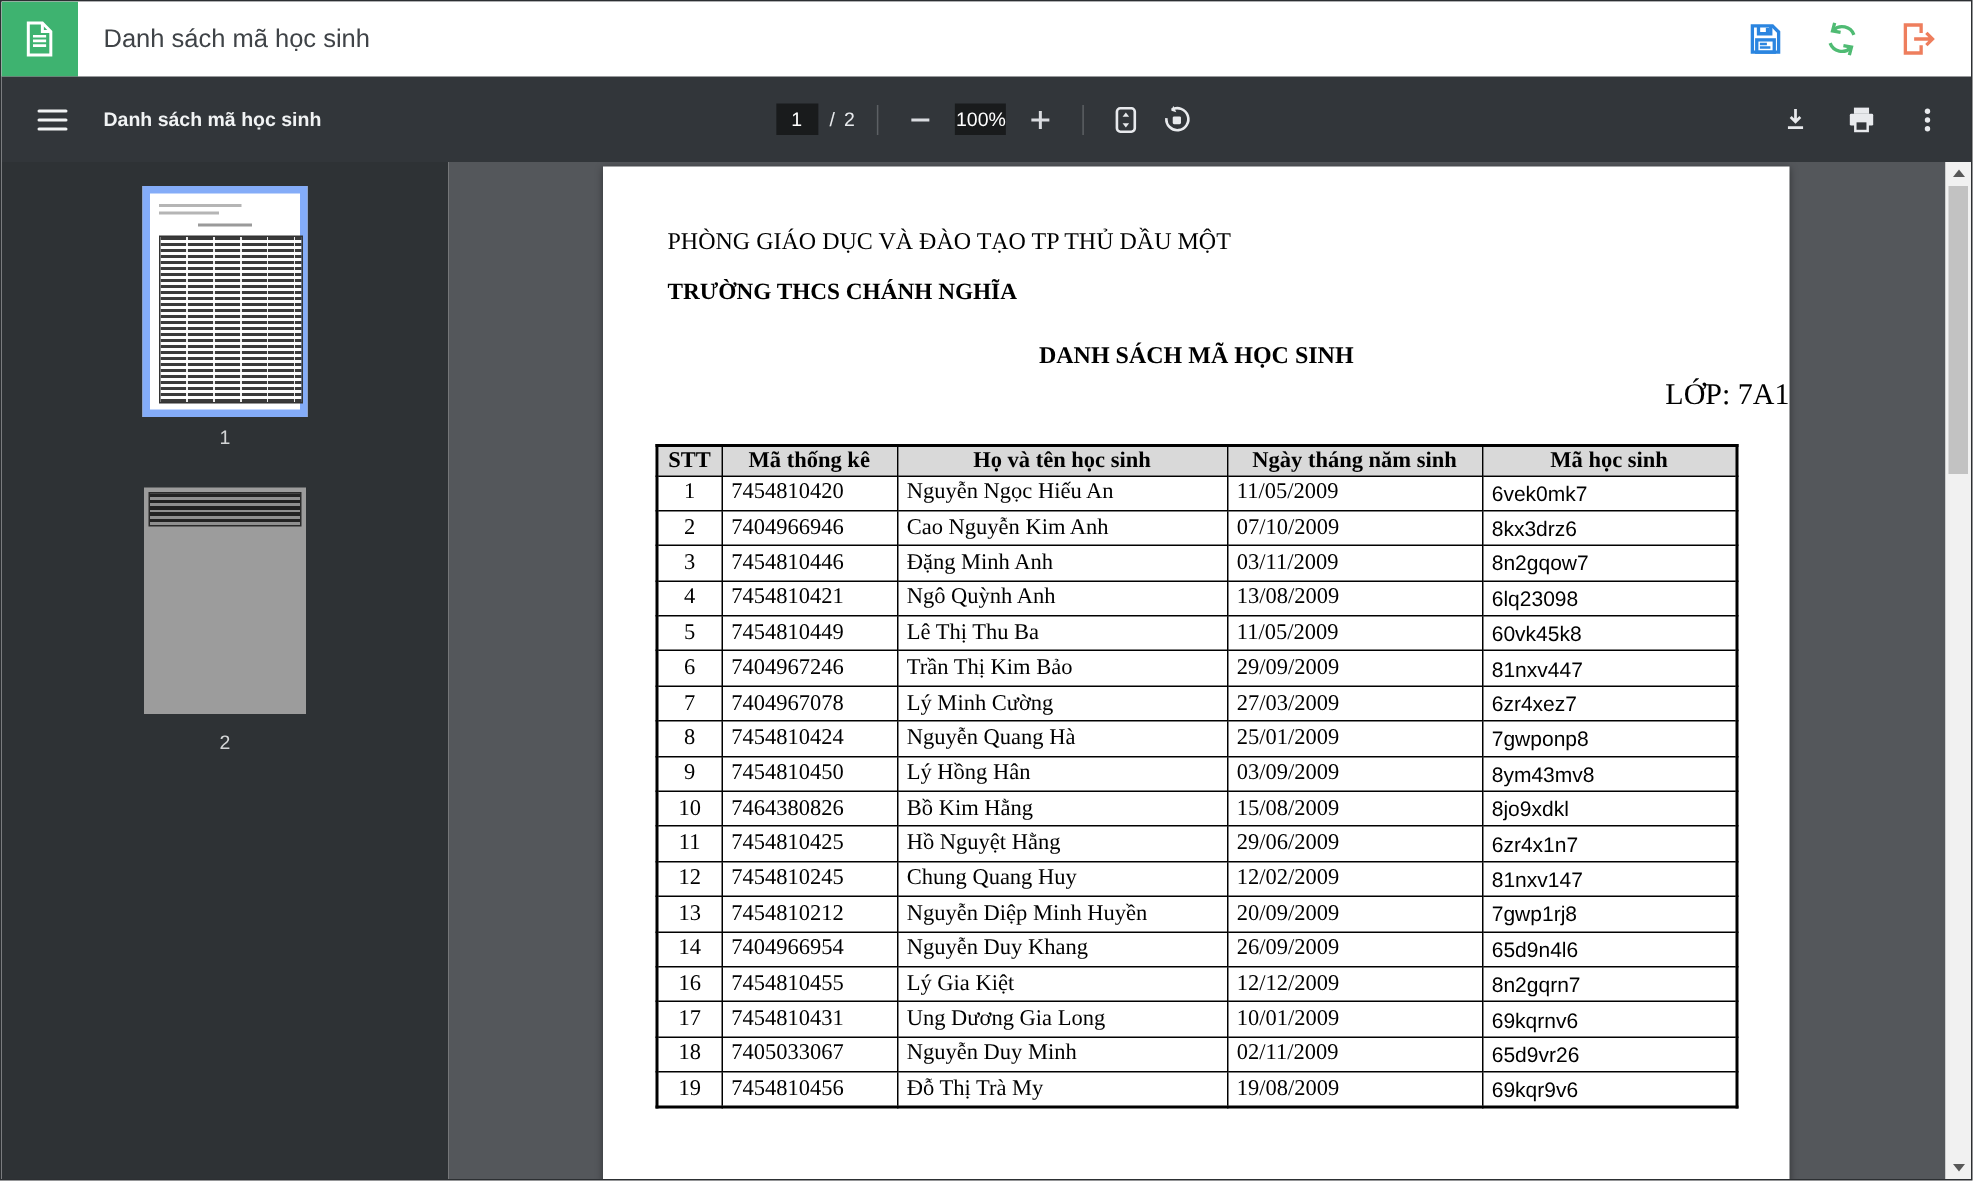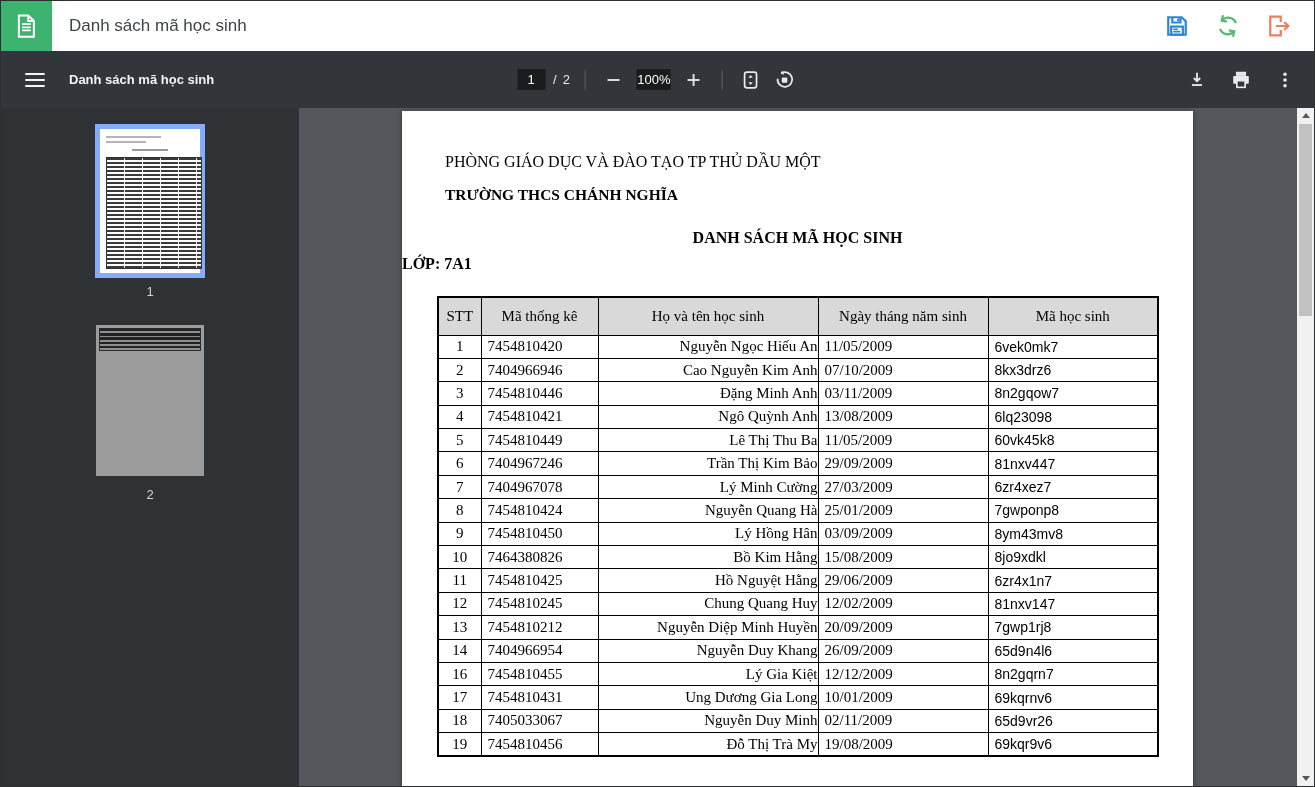"LỚP: 7A1" .doc-class { font-size: 16px -> 20px; font-weight: bold -> normal; text-align: left -> right }
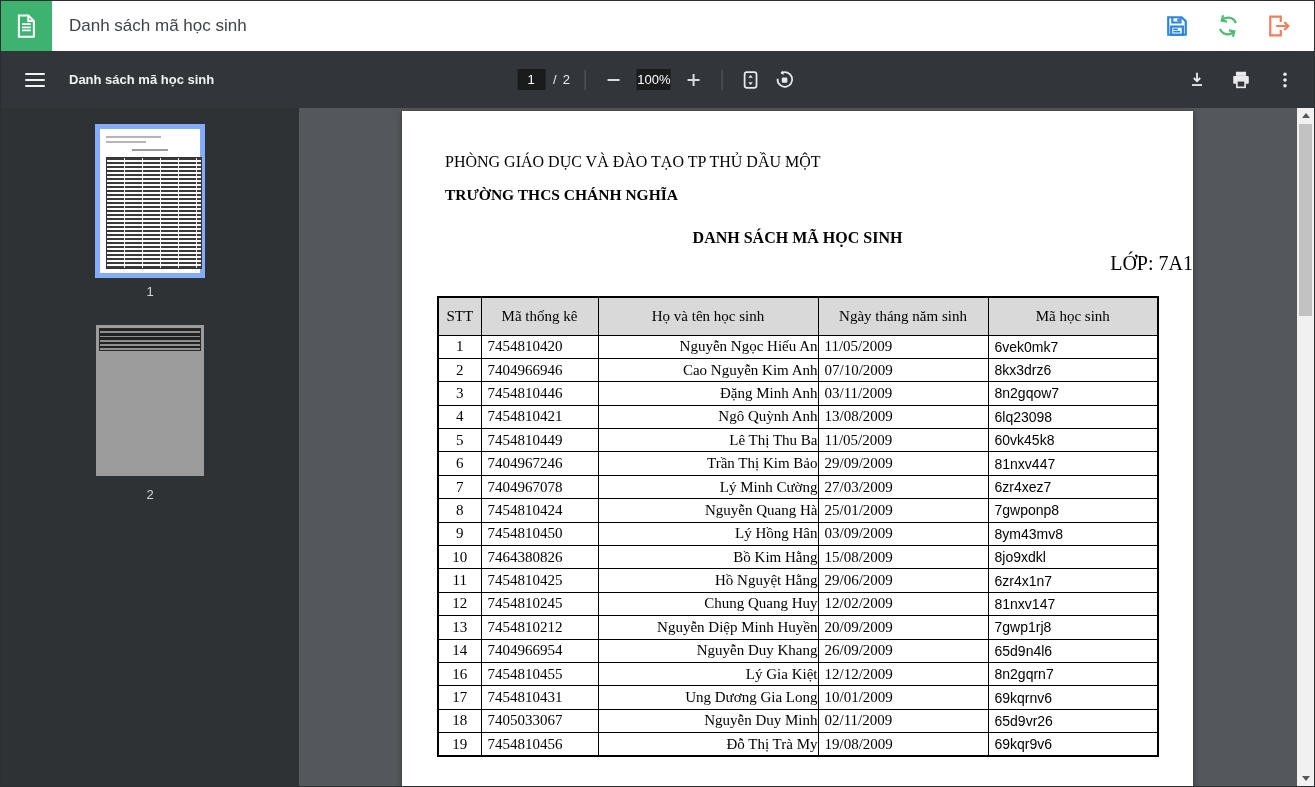"STT" table.students thead th { font-weight: normal -> bold; height: 38px -> 20px }
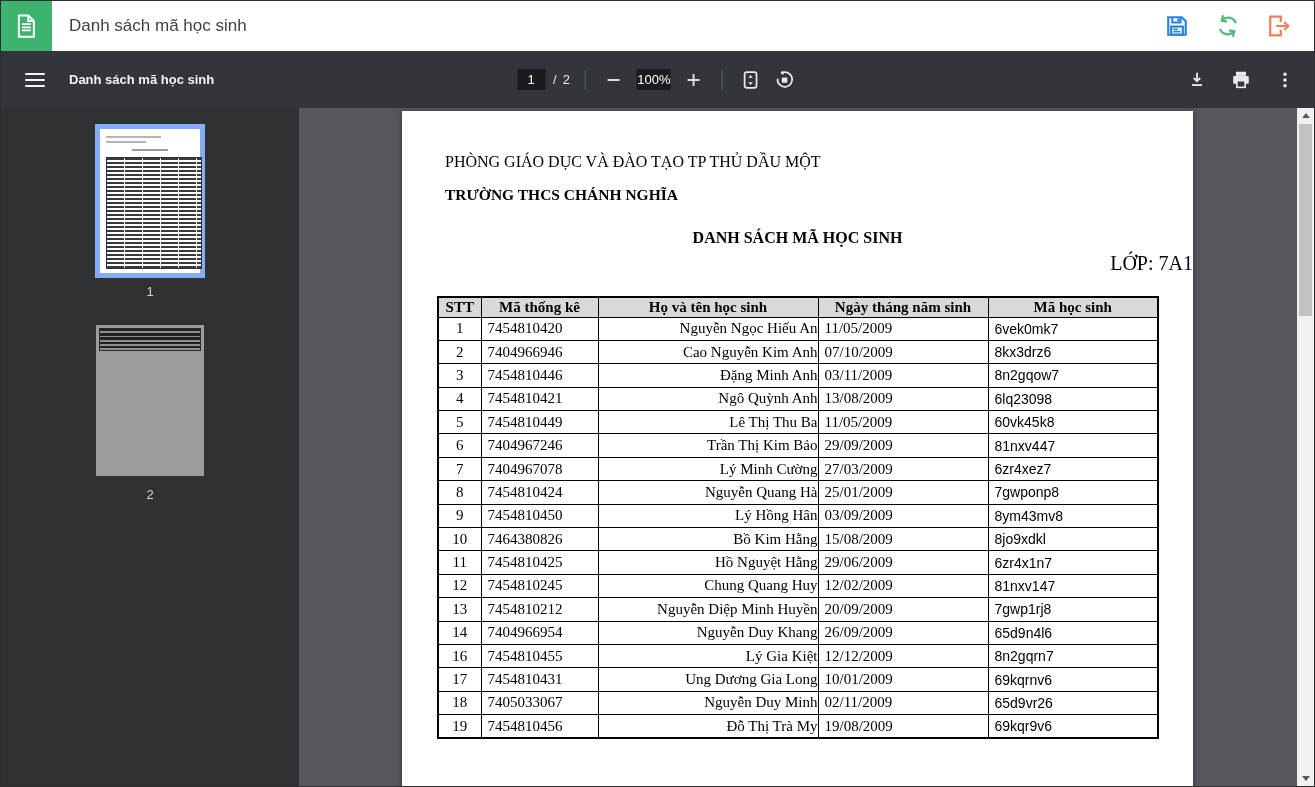"Nguyễn Ngọc Hiếu An" table.students .c2 { text-align: right -> none }
